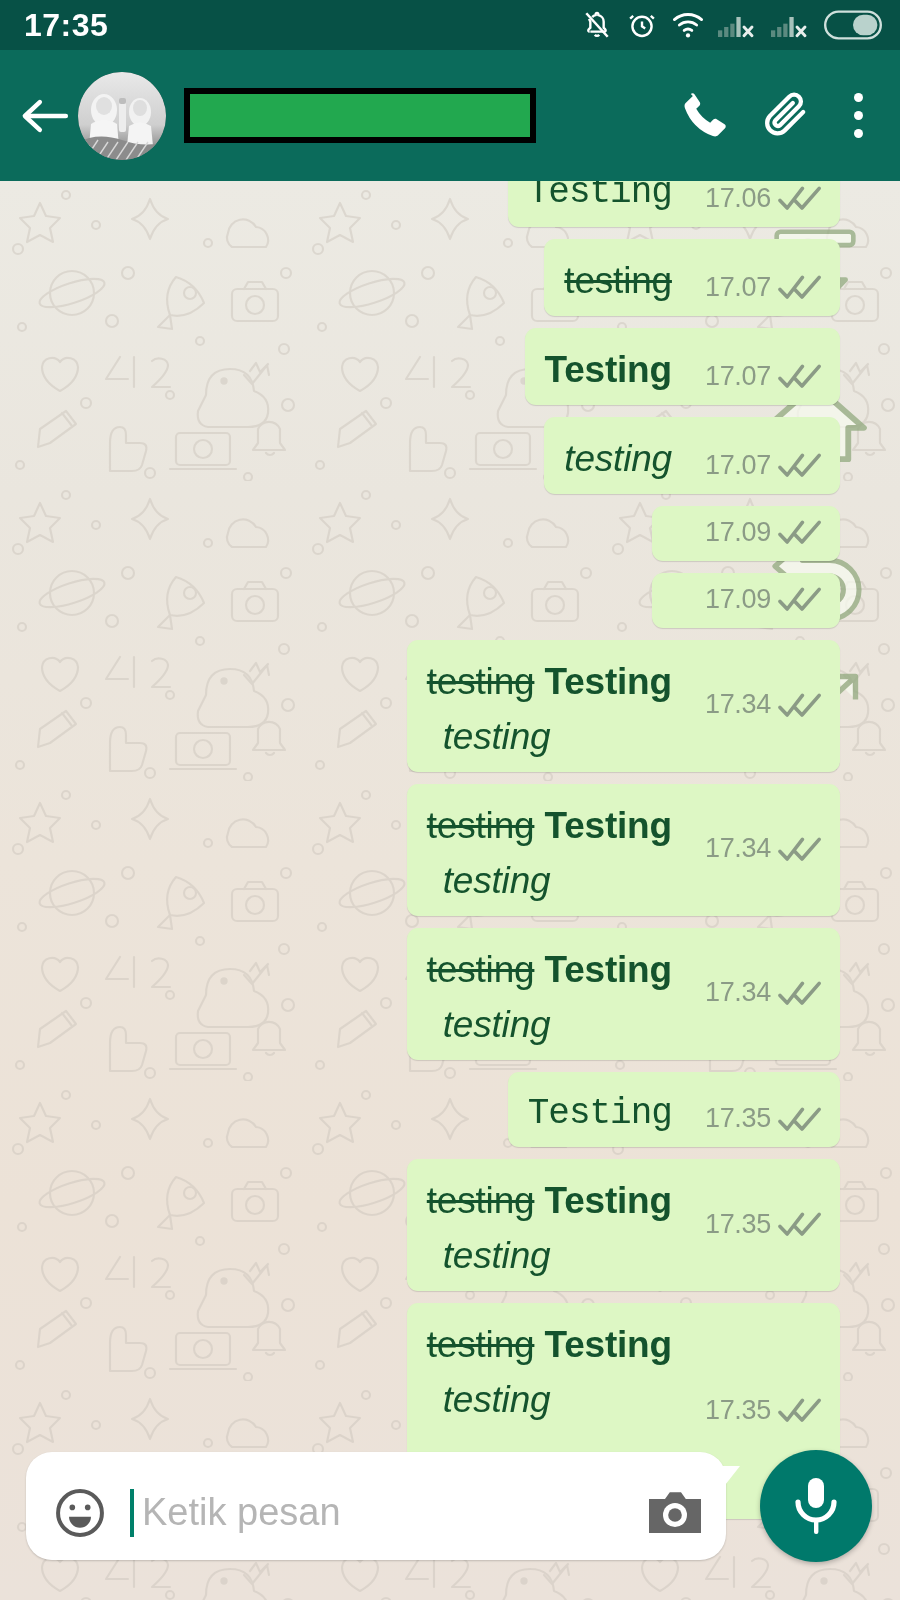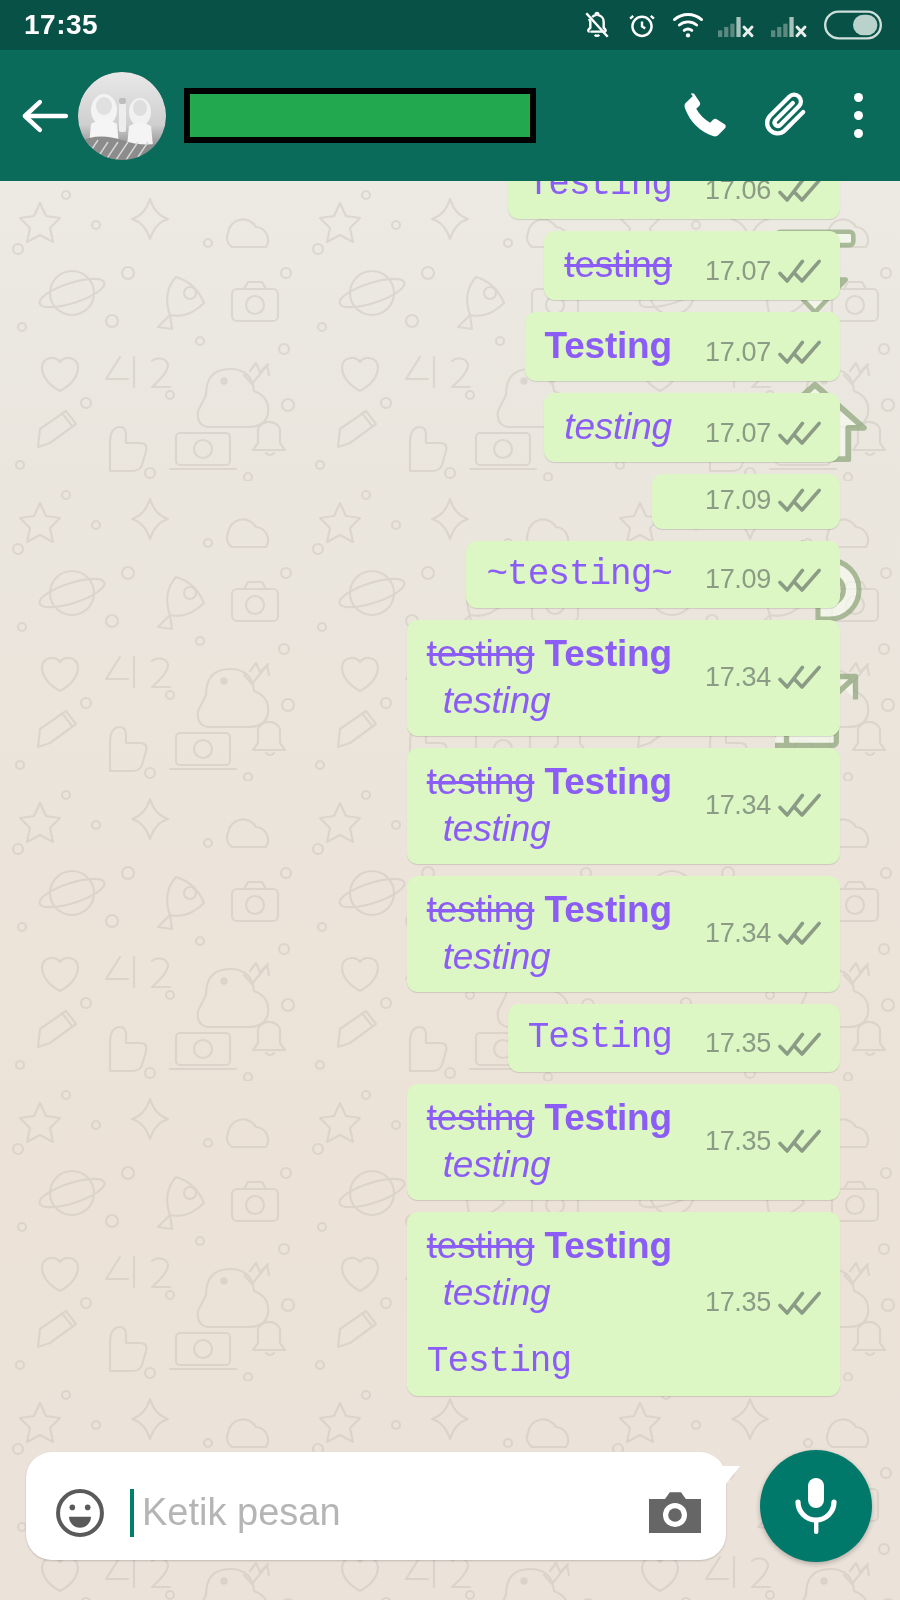"17:35" #status-clock { font-size: 28px -> 32px }
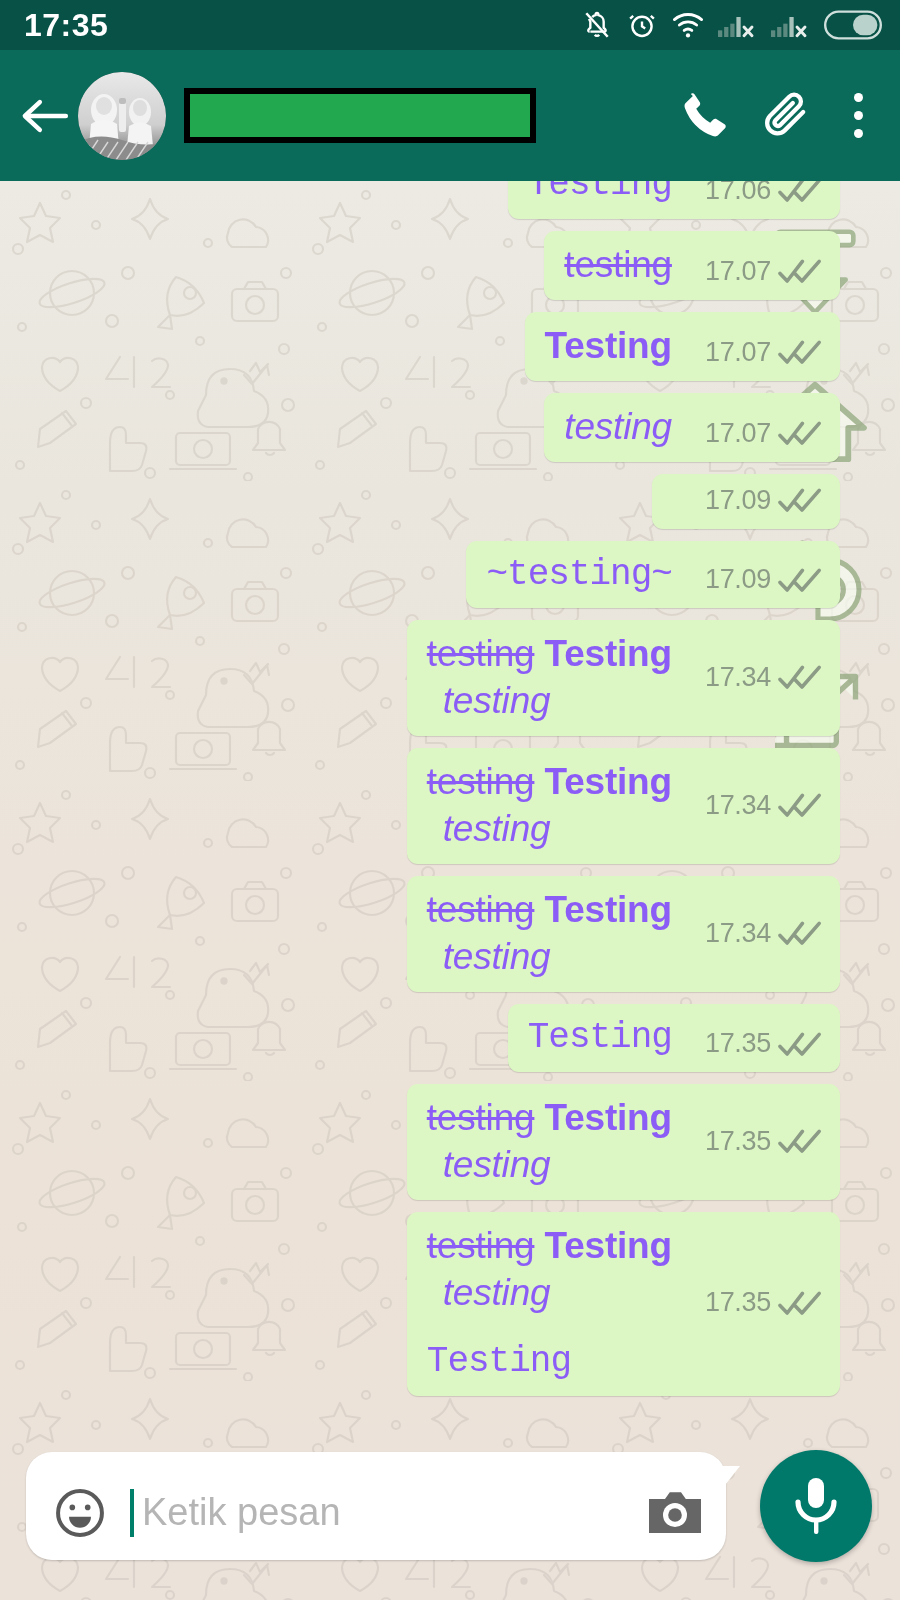"Testing" .line { color: #8b5cf6 -> #14532d; margin-top: none -> 8px }
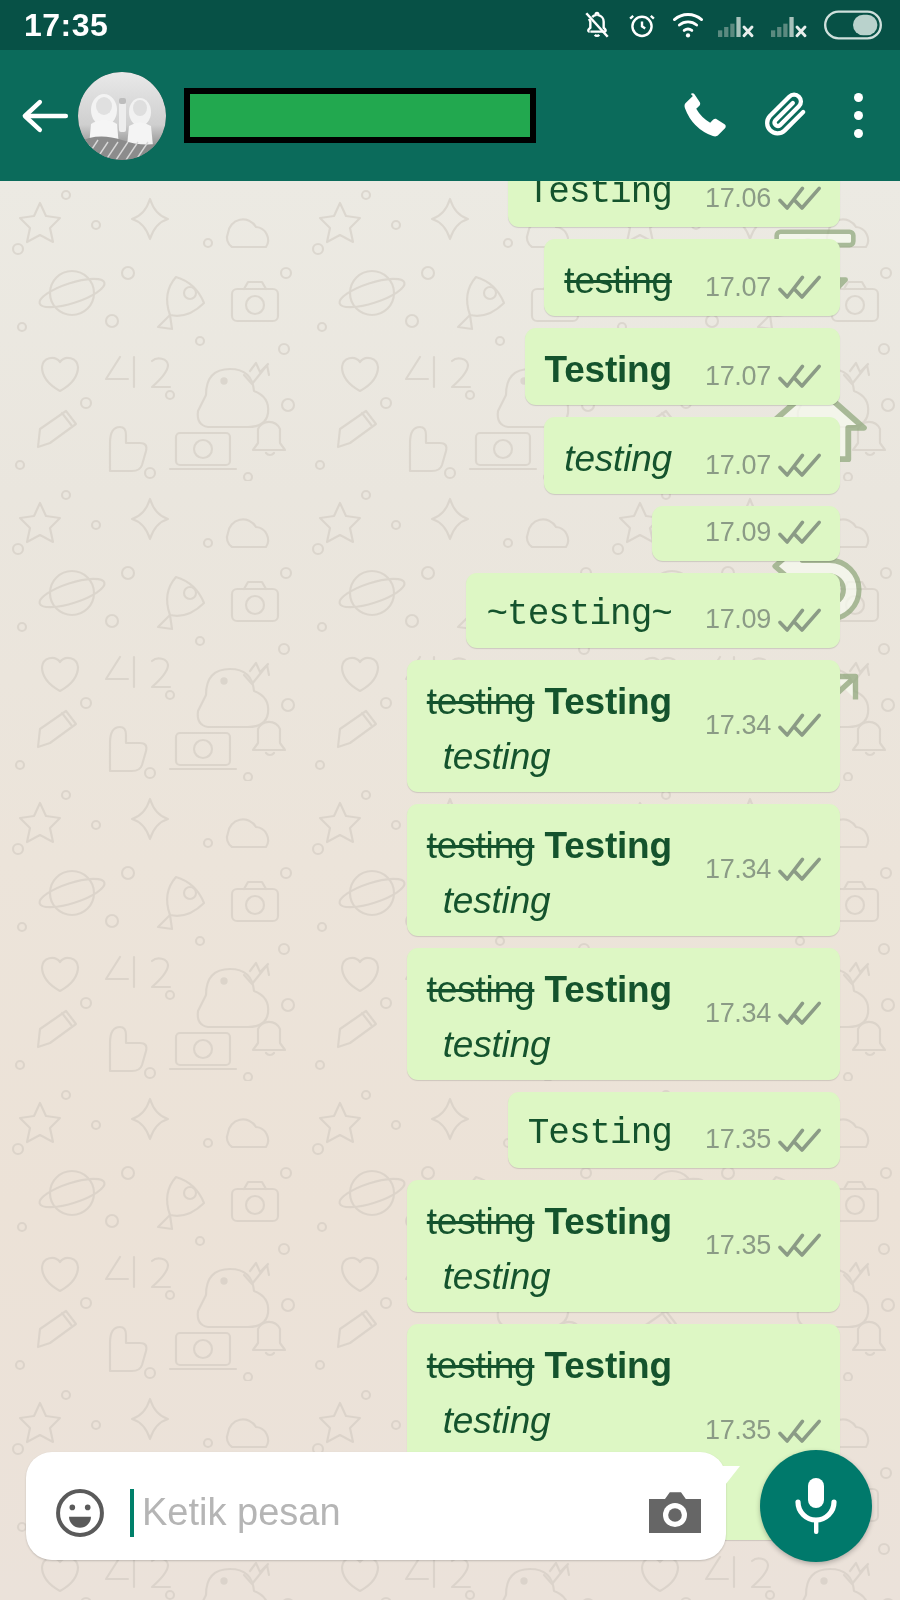"~testing~" div.msg-body { html: <div> <div>~testing~</div> </div> -> none }
